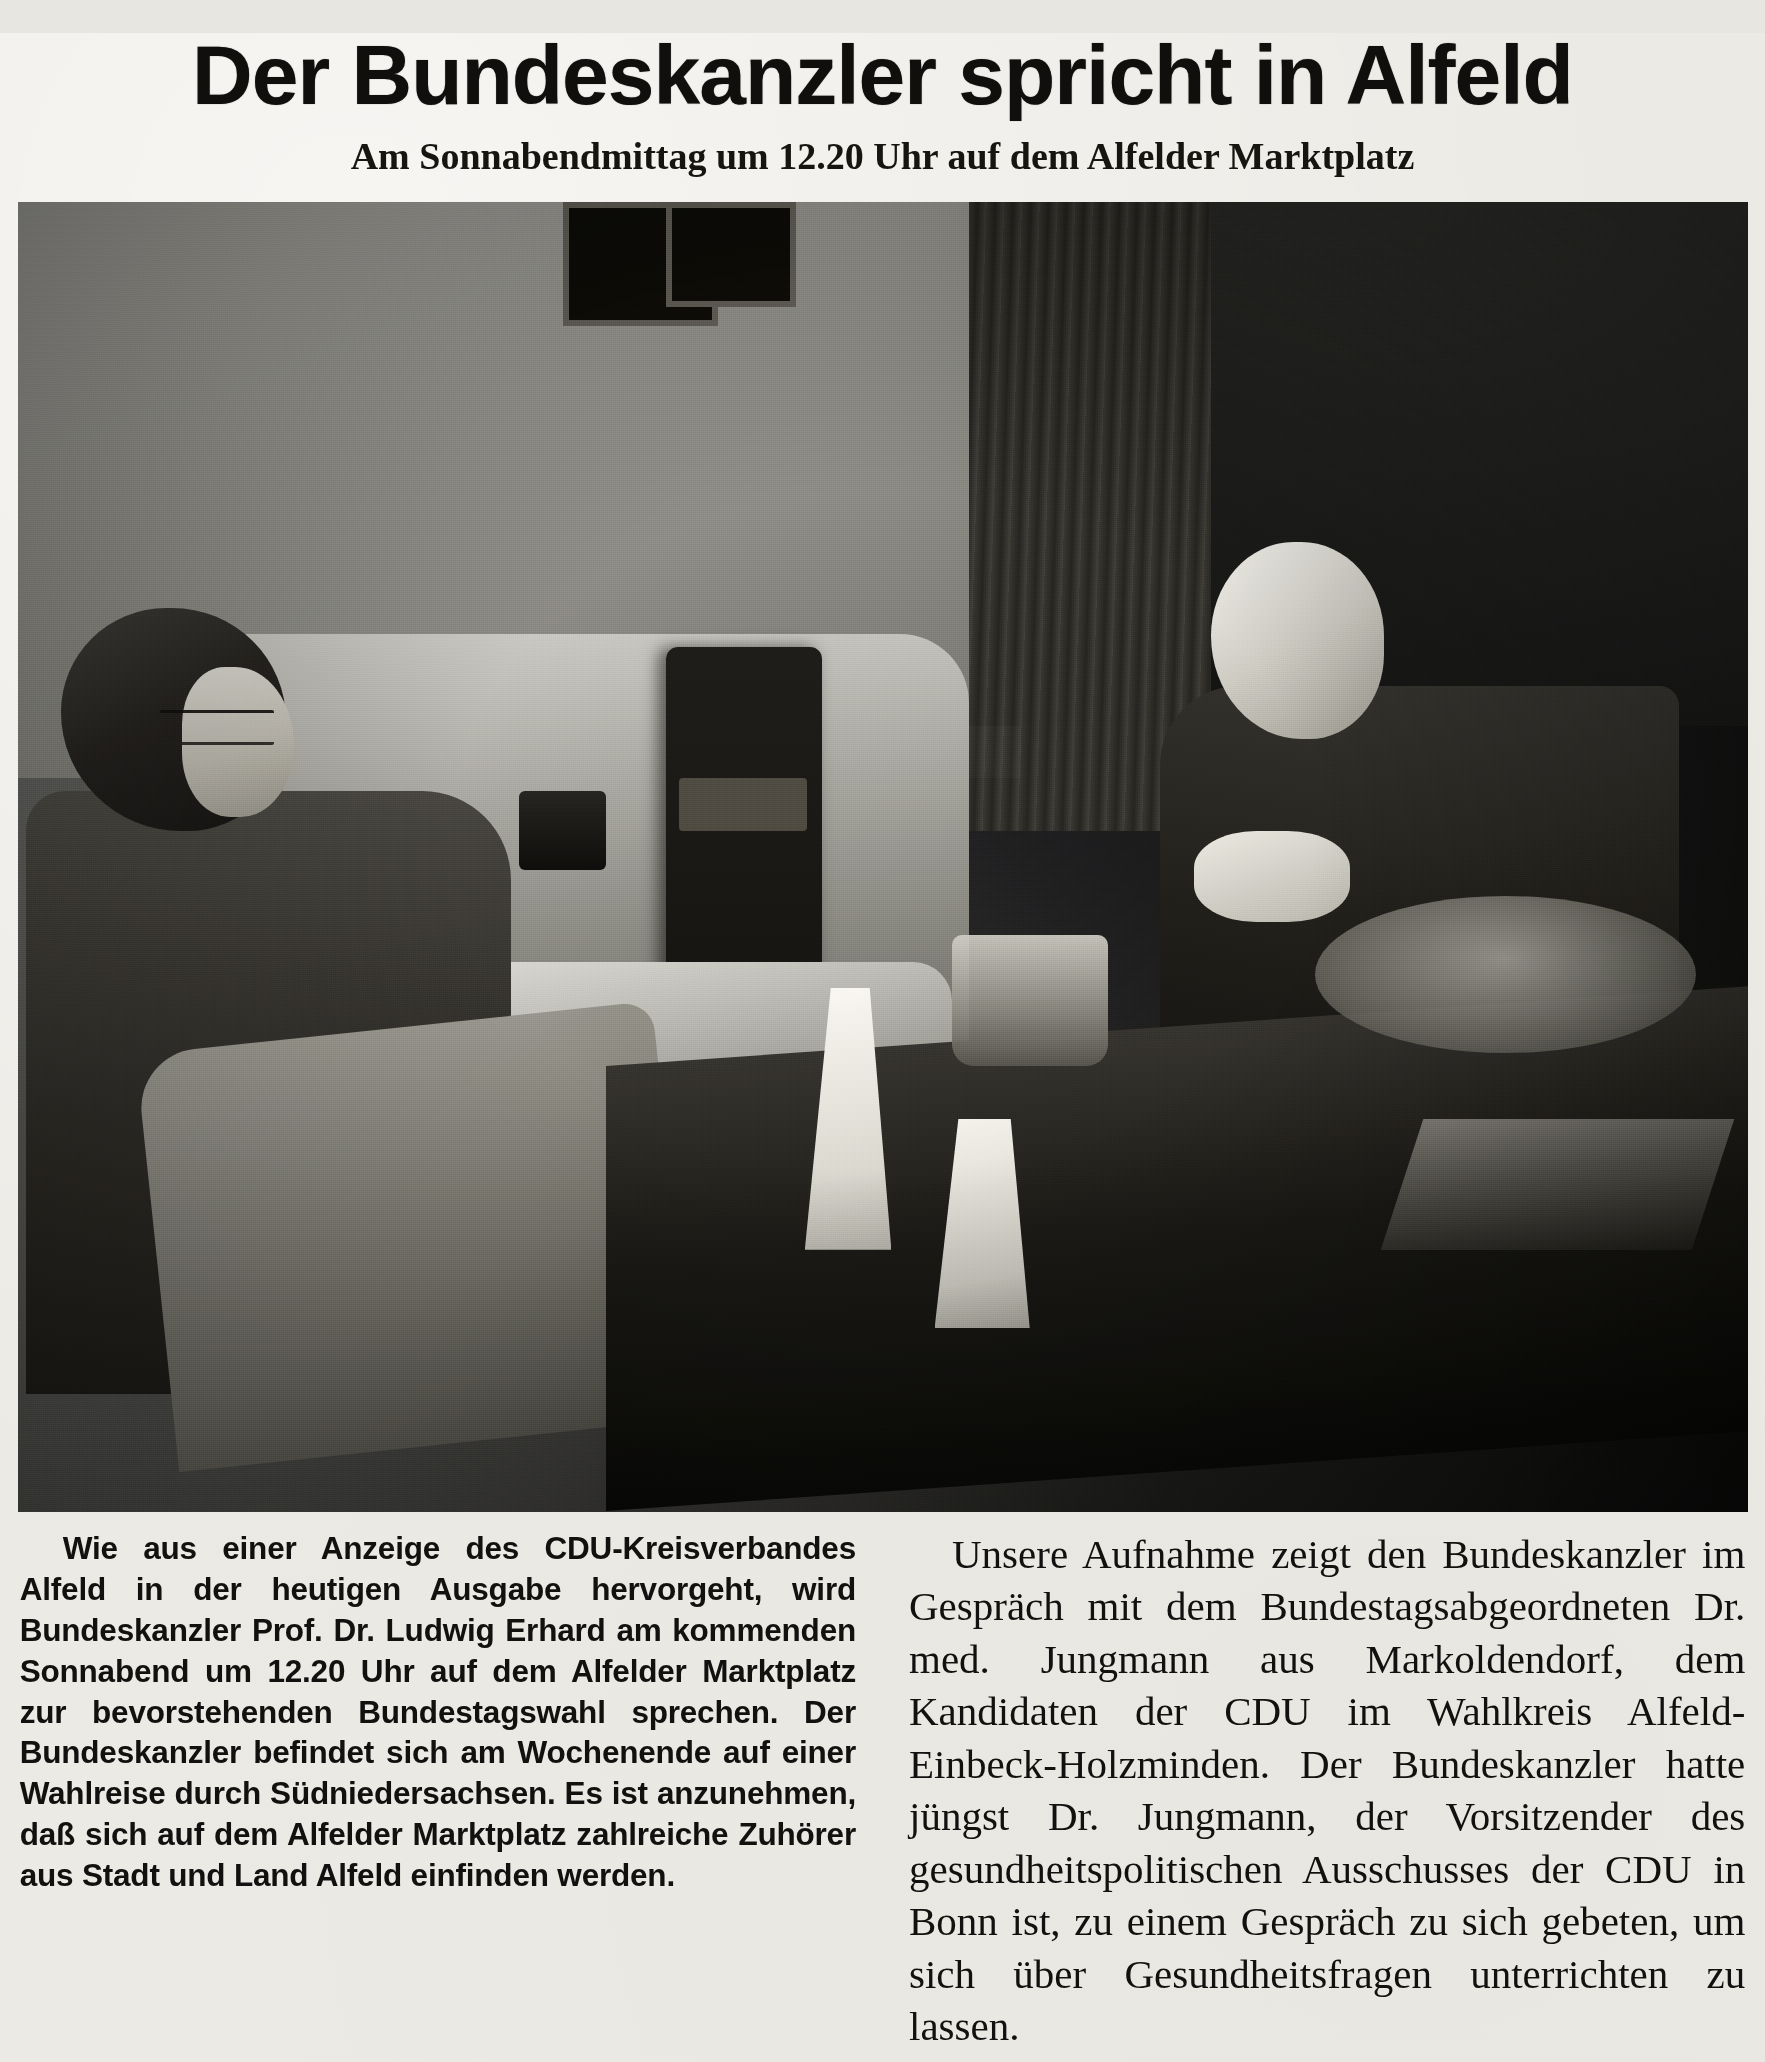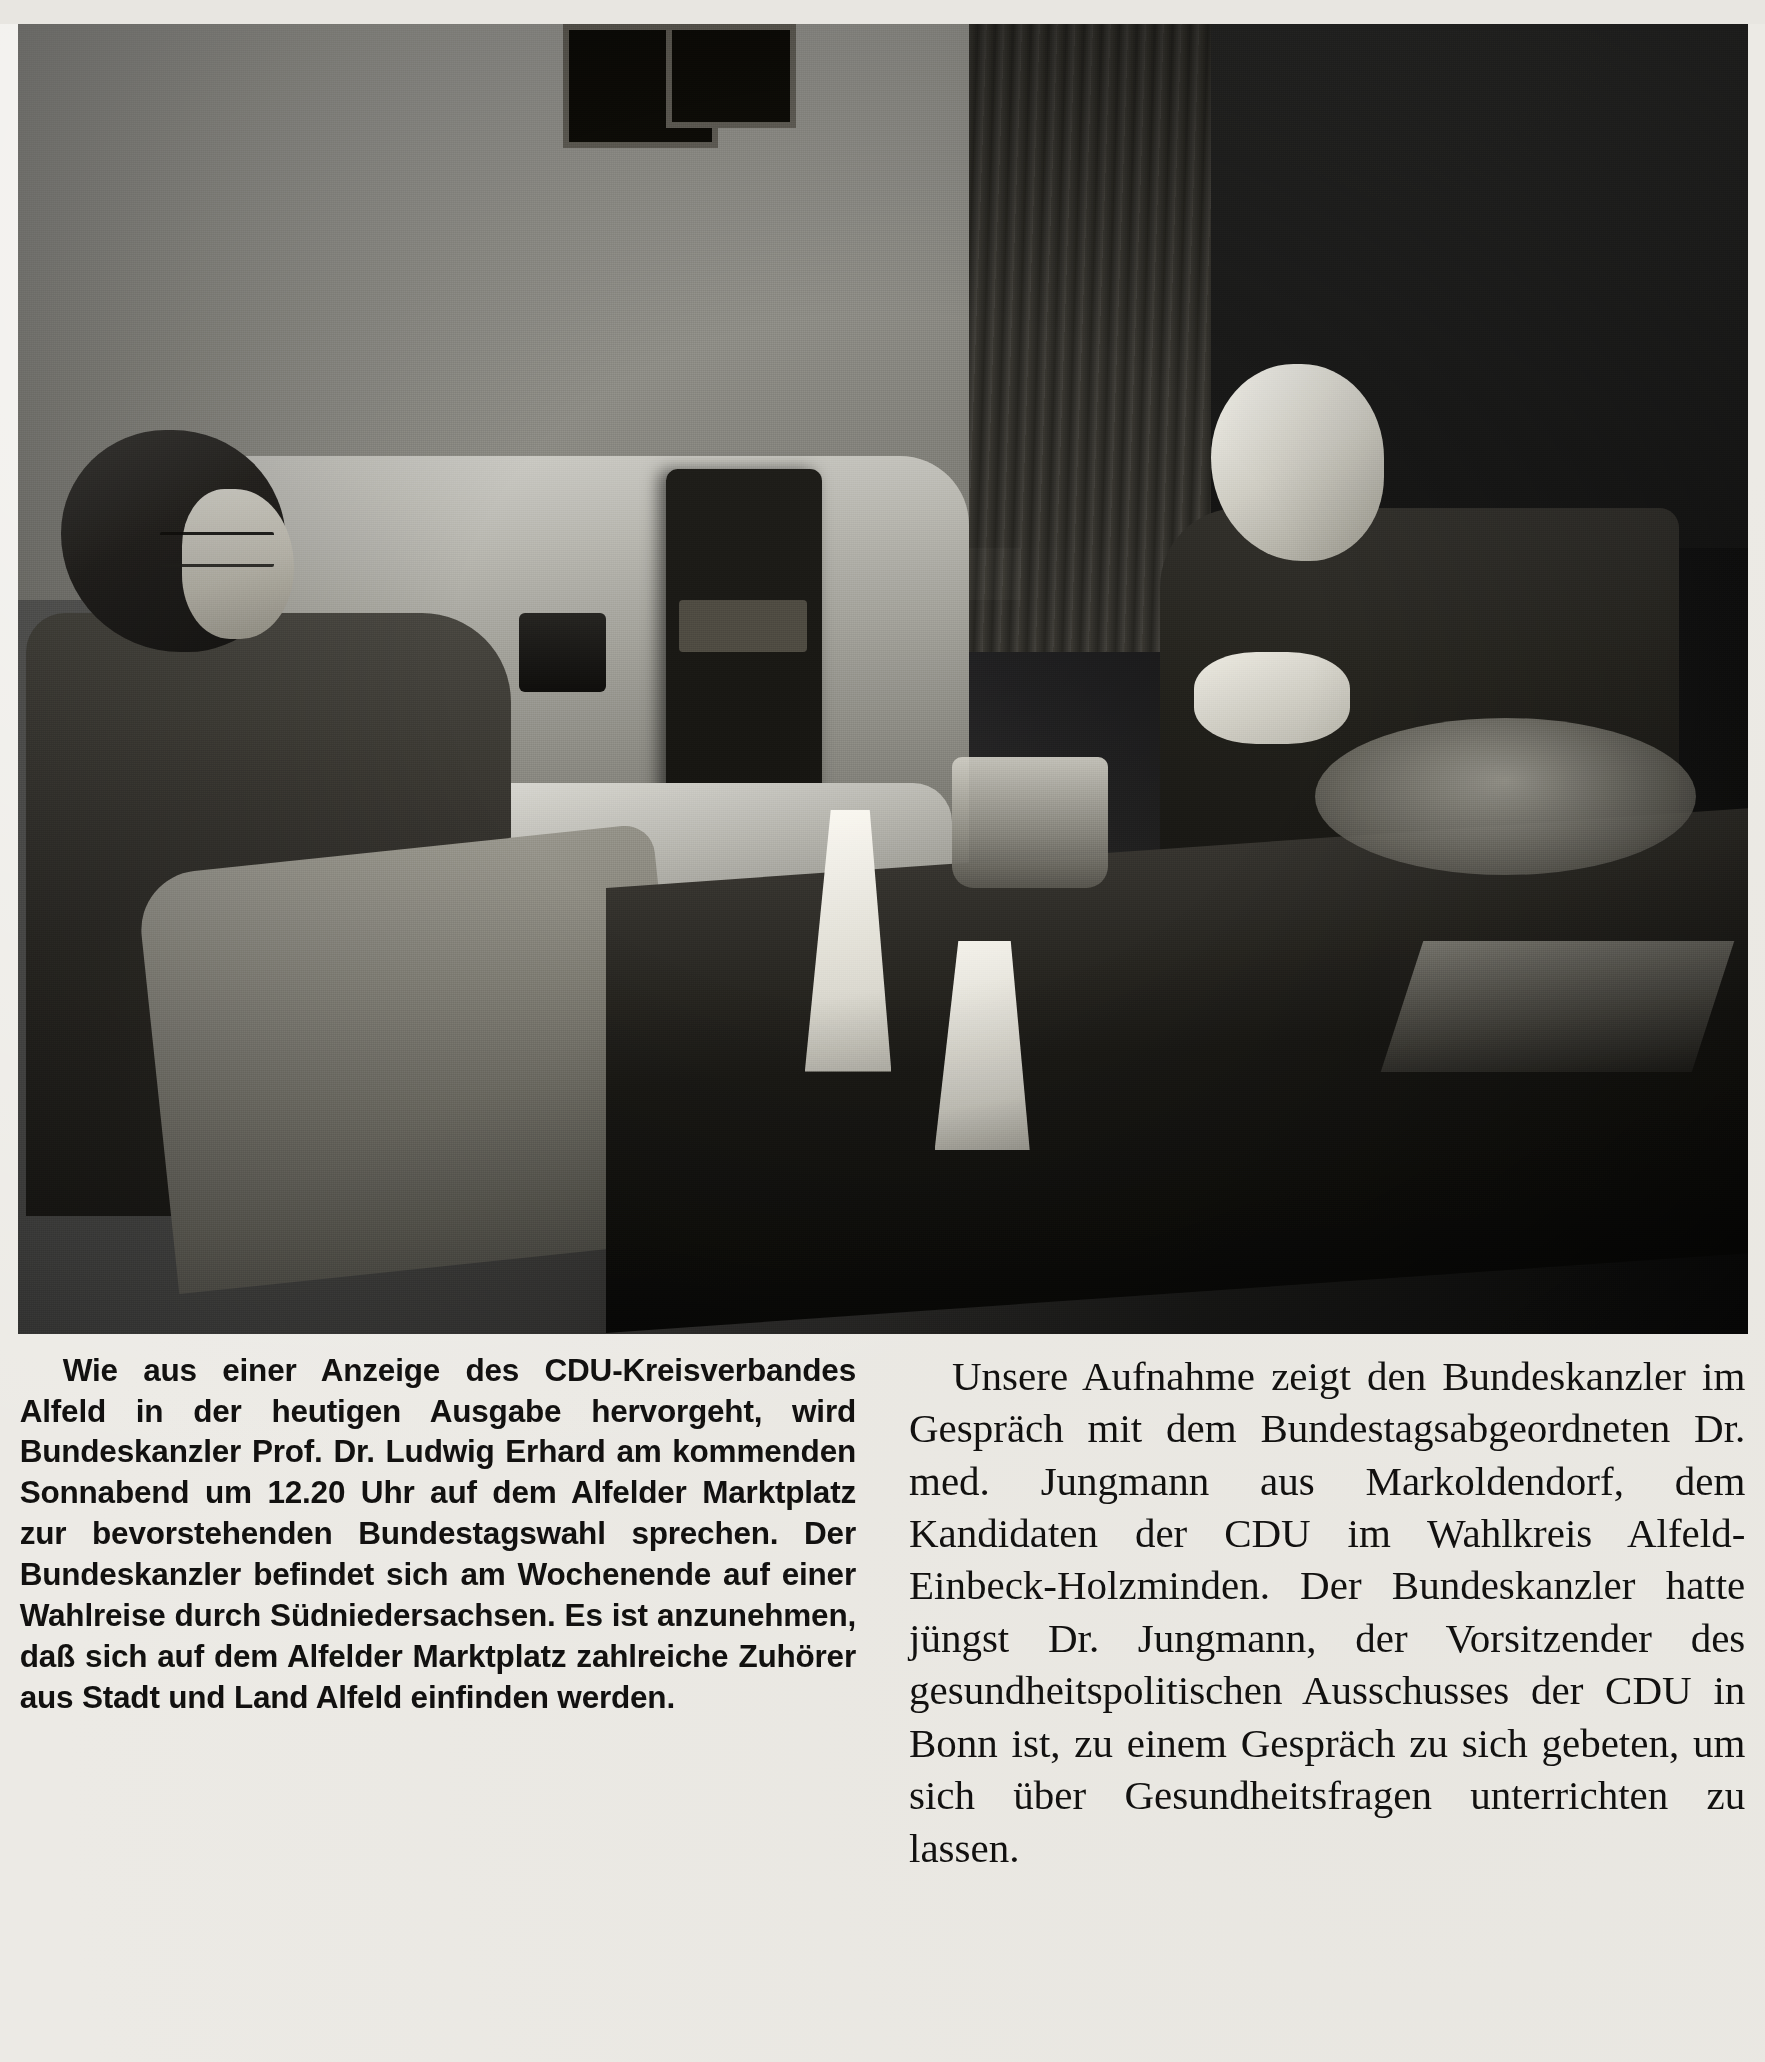"Der Bundeskanzler spricht in Alfeld" h1.headline { html: none -> <h1>Der Bundeskanzler spricht in Alfeld</h1> }
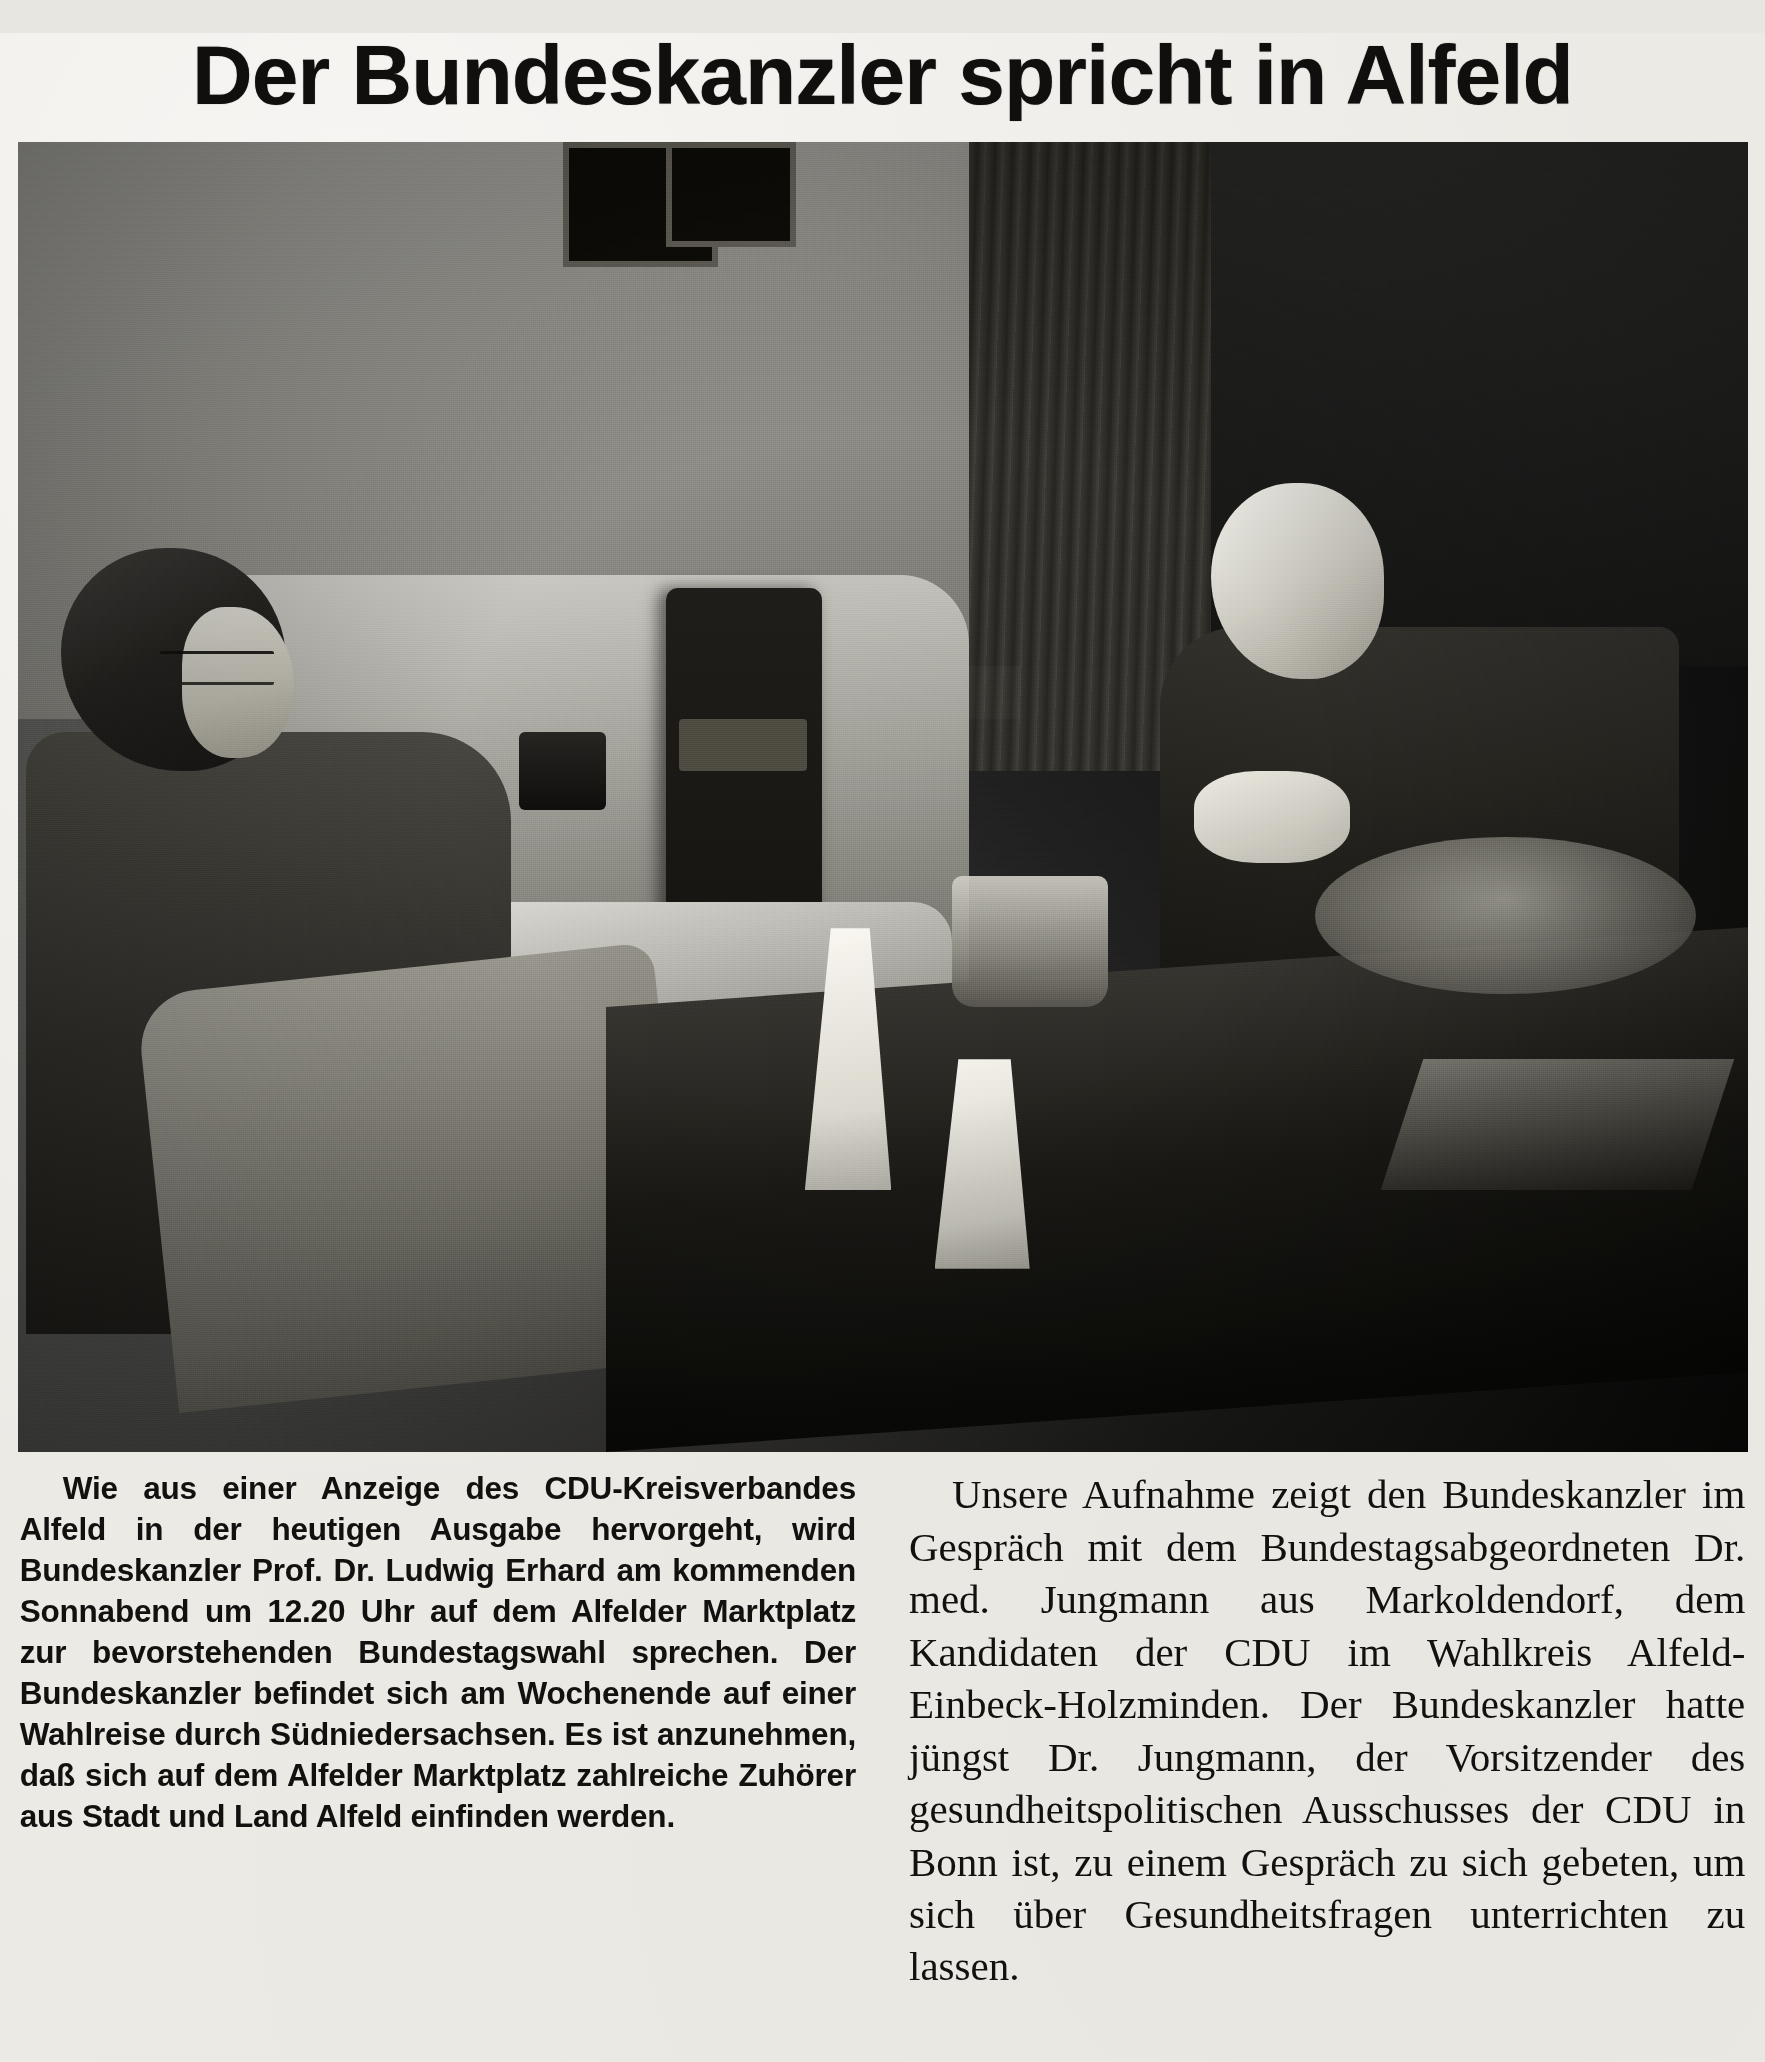"Am Sonnabendmittag um 12.20 Uhr" h2.subheadline { html: none -> <h2>Am Sonnabendmittag um 12.20 Uhr auf dem Alfelder Marktplatz</h2> }
